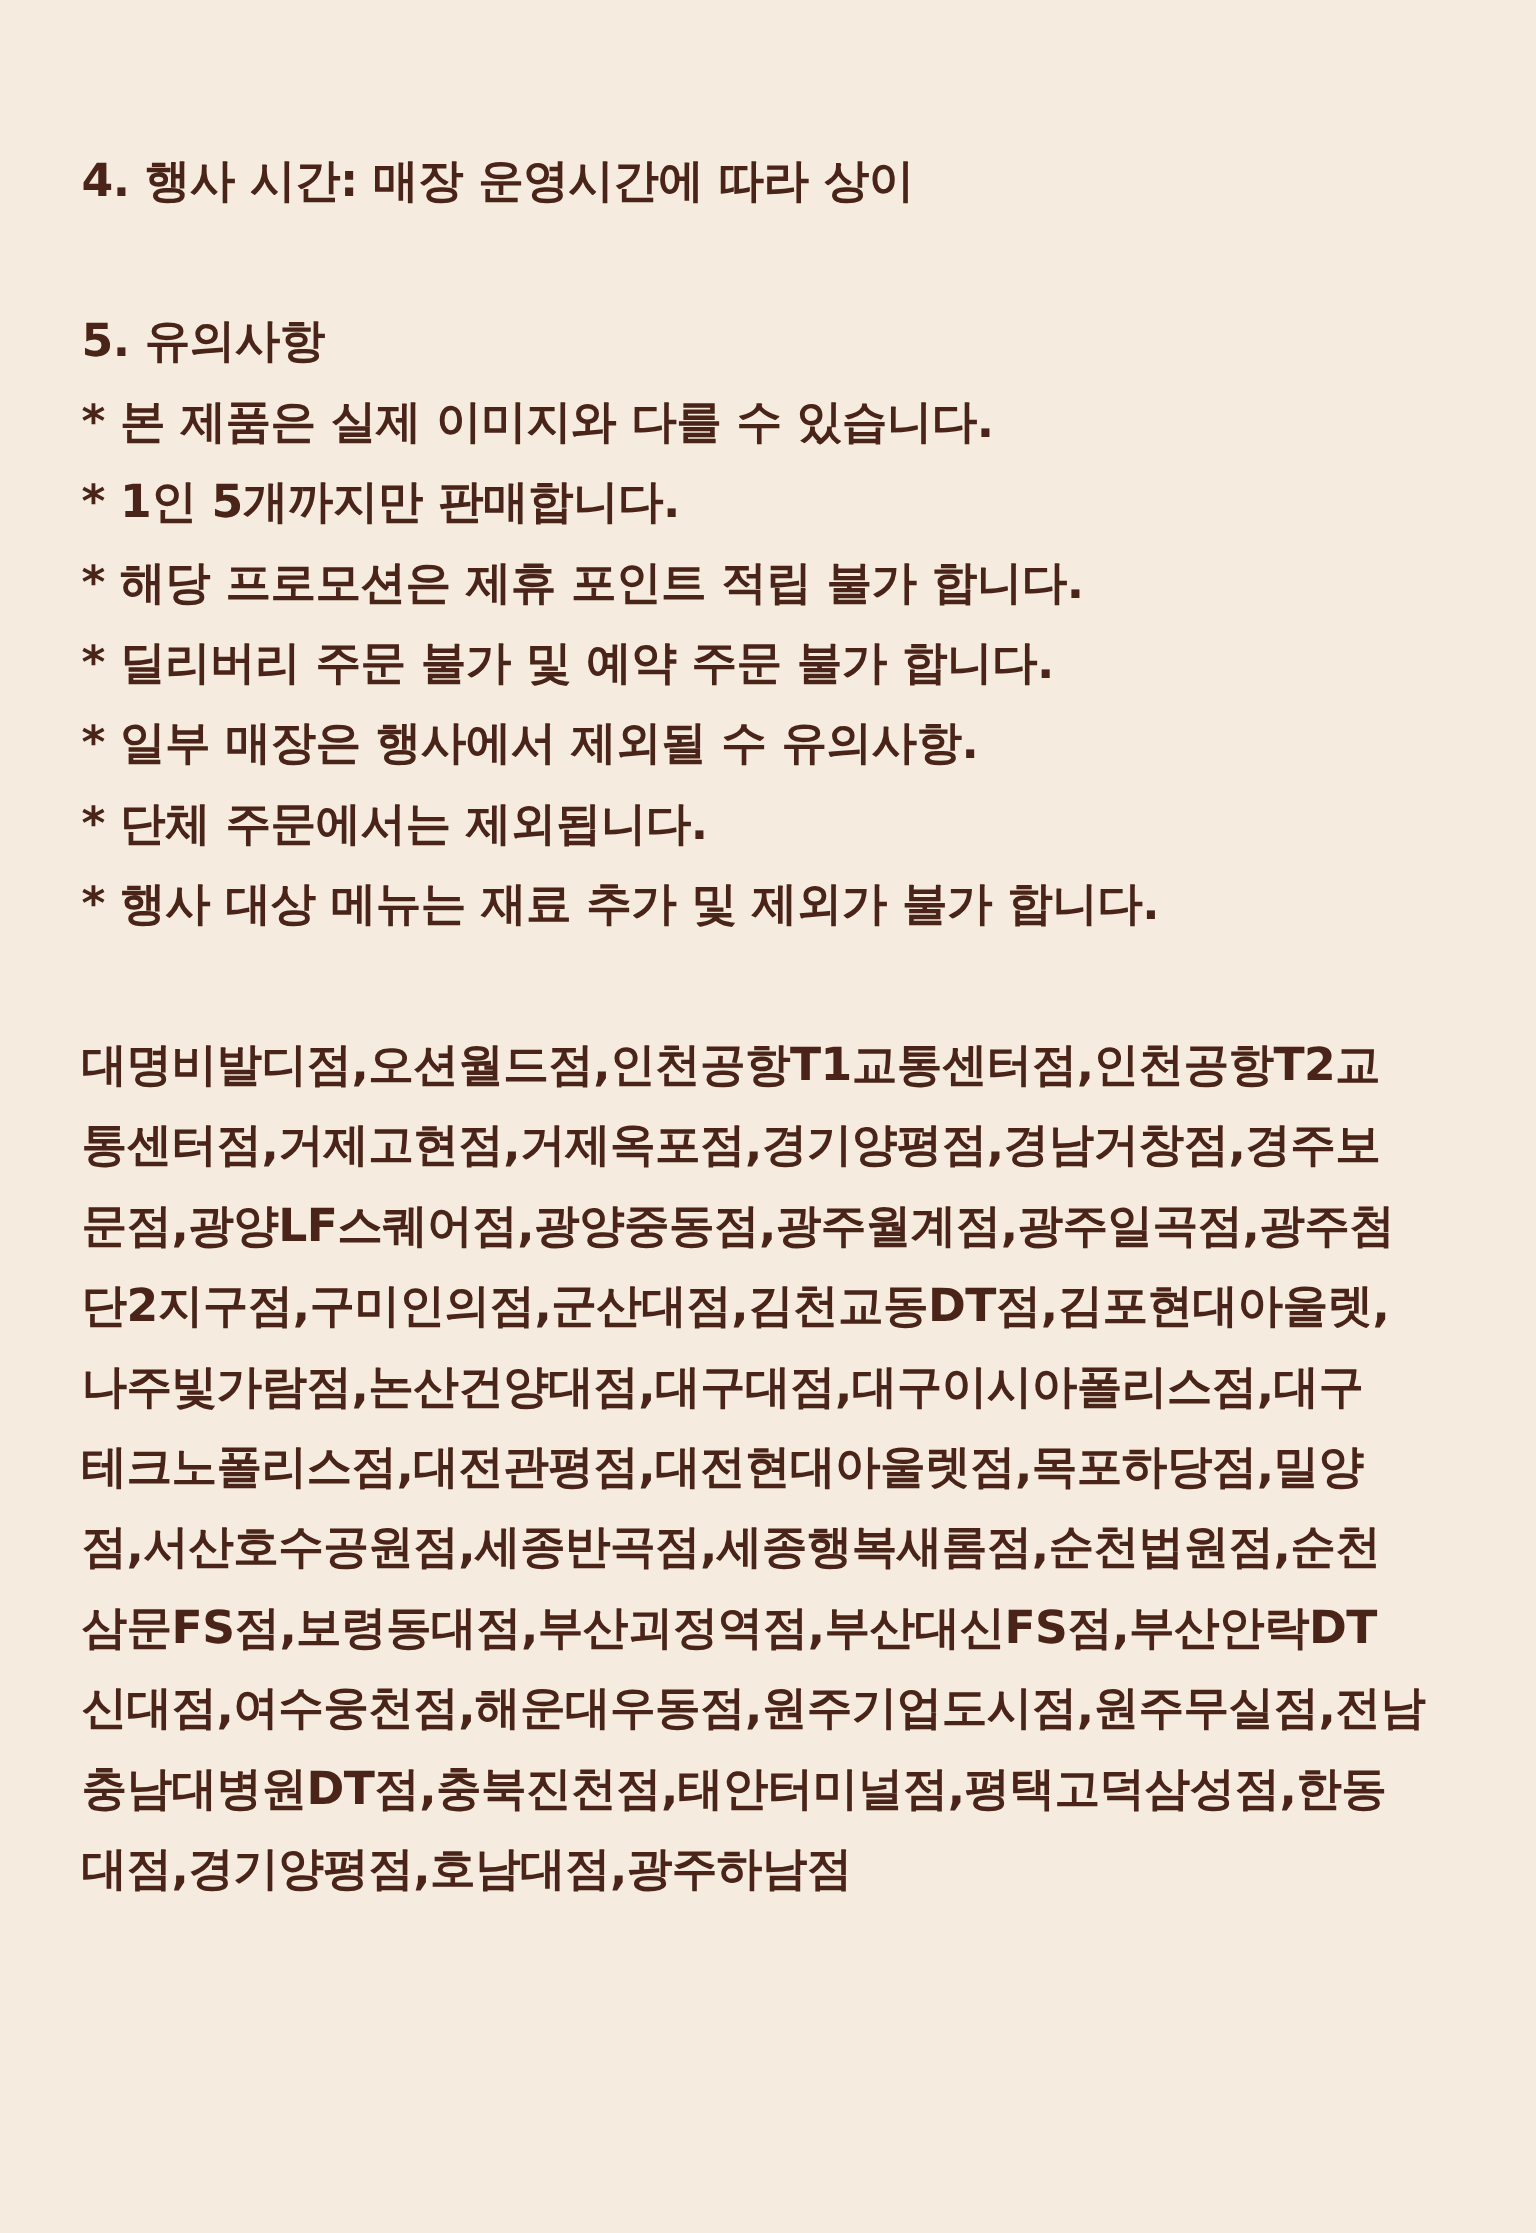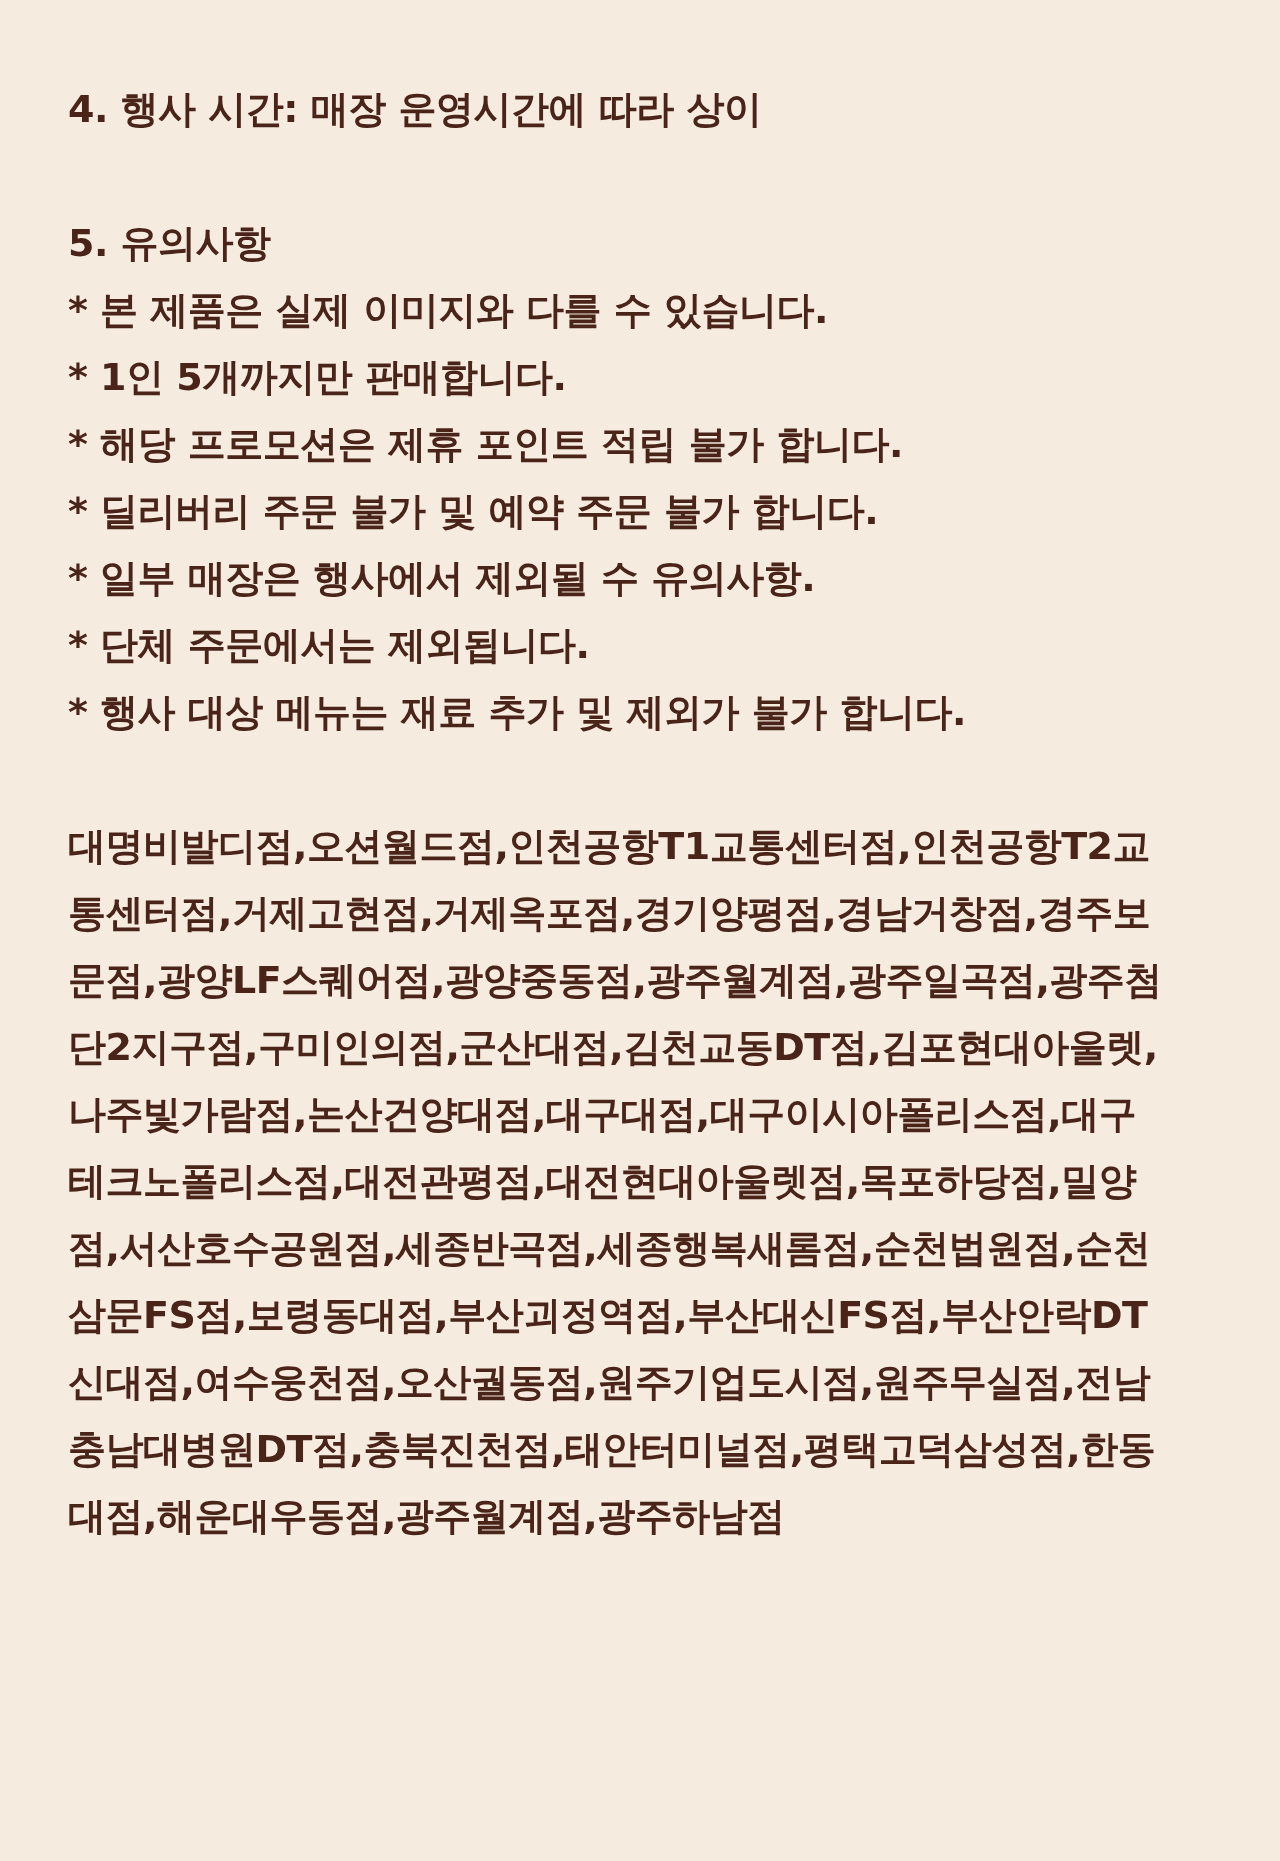"4. 행사 시간: 매장 운영시간에" .page { padding: 76px 60px 0 68px -> 117px 60px 0 68px }
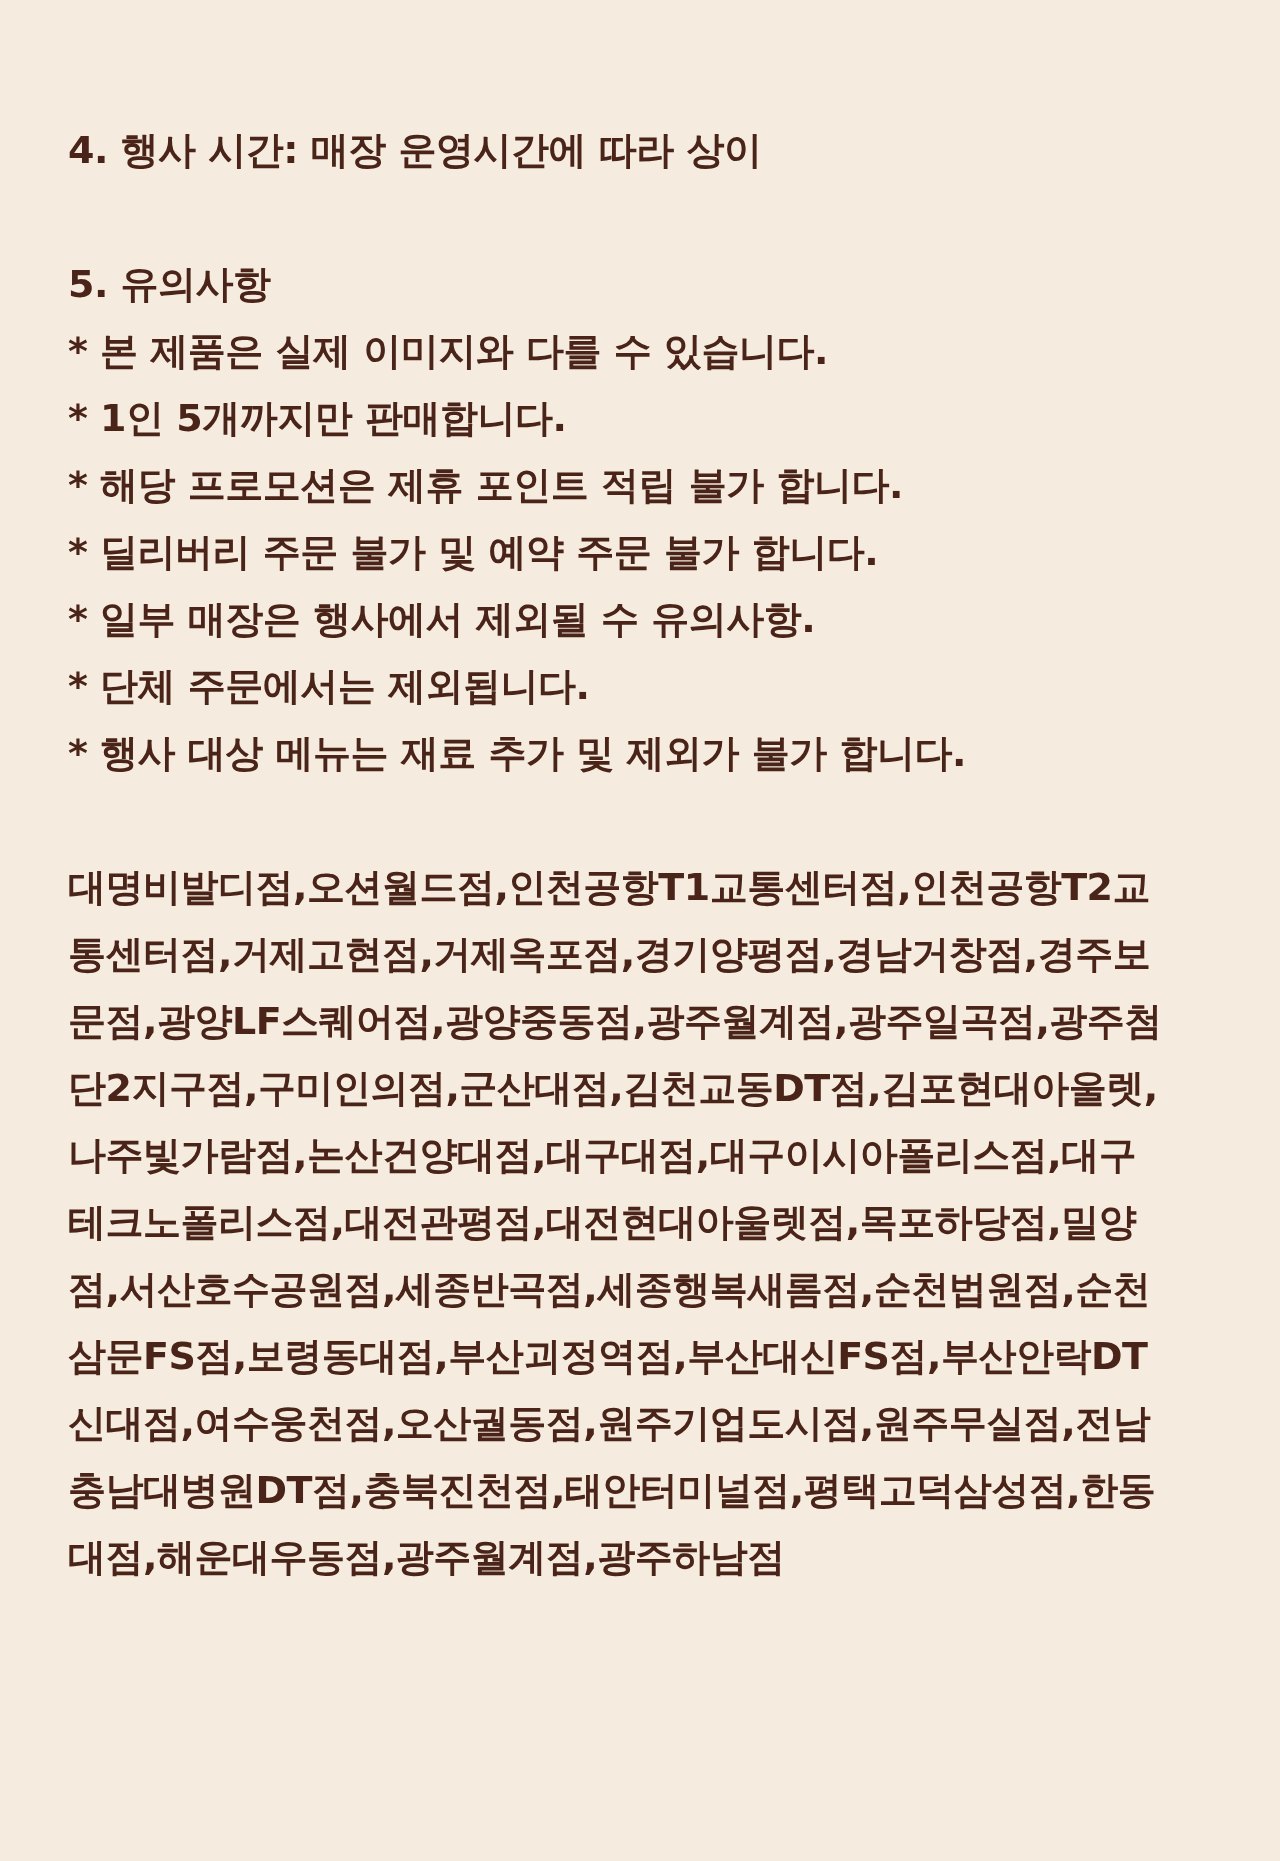"신대점,여수웅천점,오산궐동점,원주기업도시점,원주무실점,전남" li.line { text: 신대점,여수웅천점,오산궐동점,원주기업도시점,원주무실점,전남 -> 신대점,여수웅천점,해운대우동점,원주기업도시점,원주무실점,전남 }
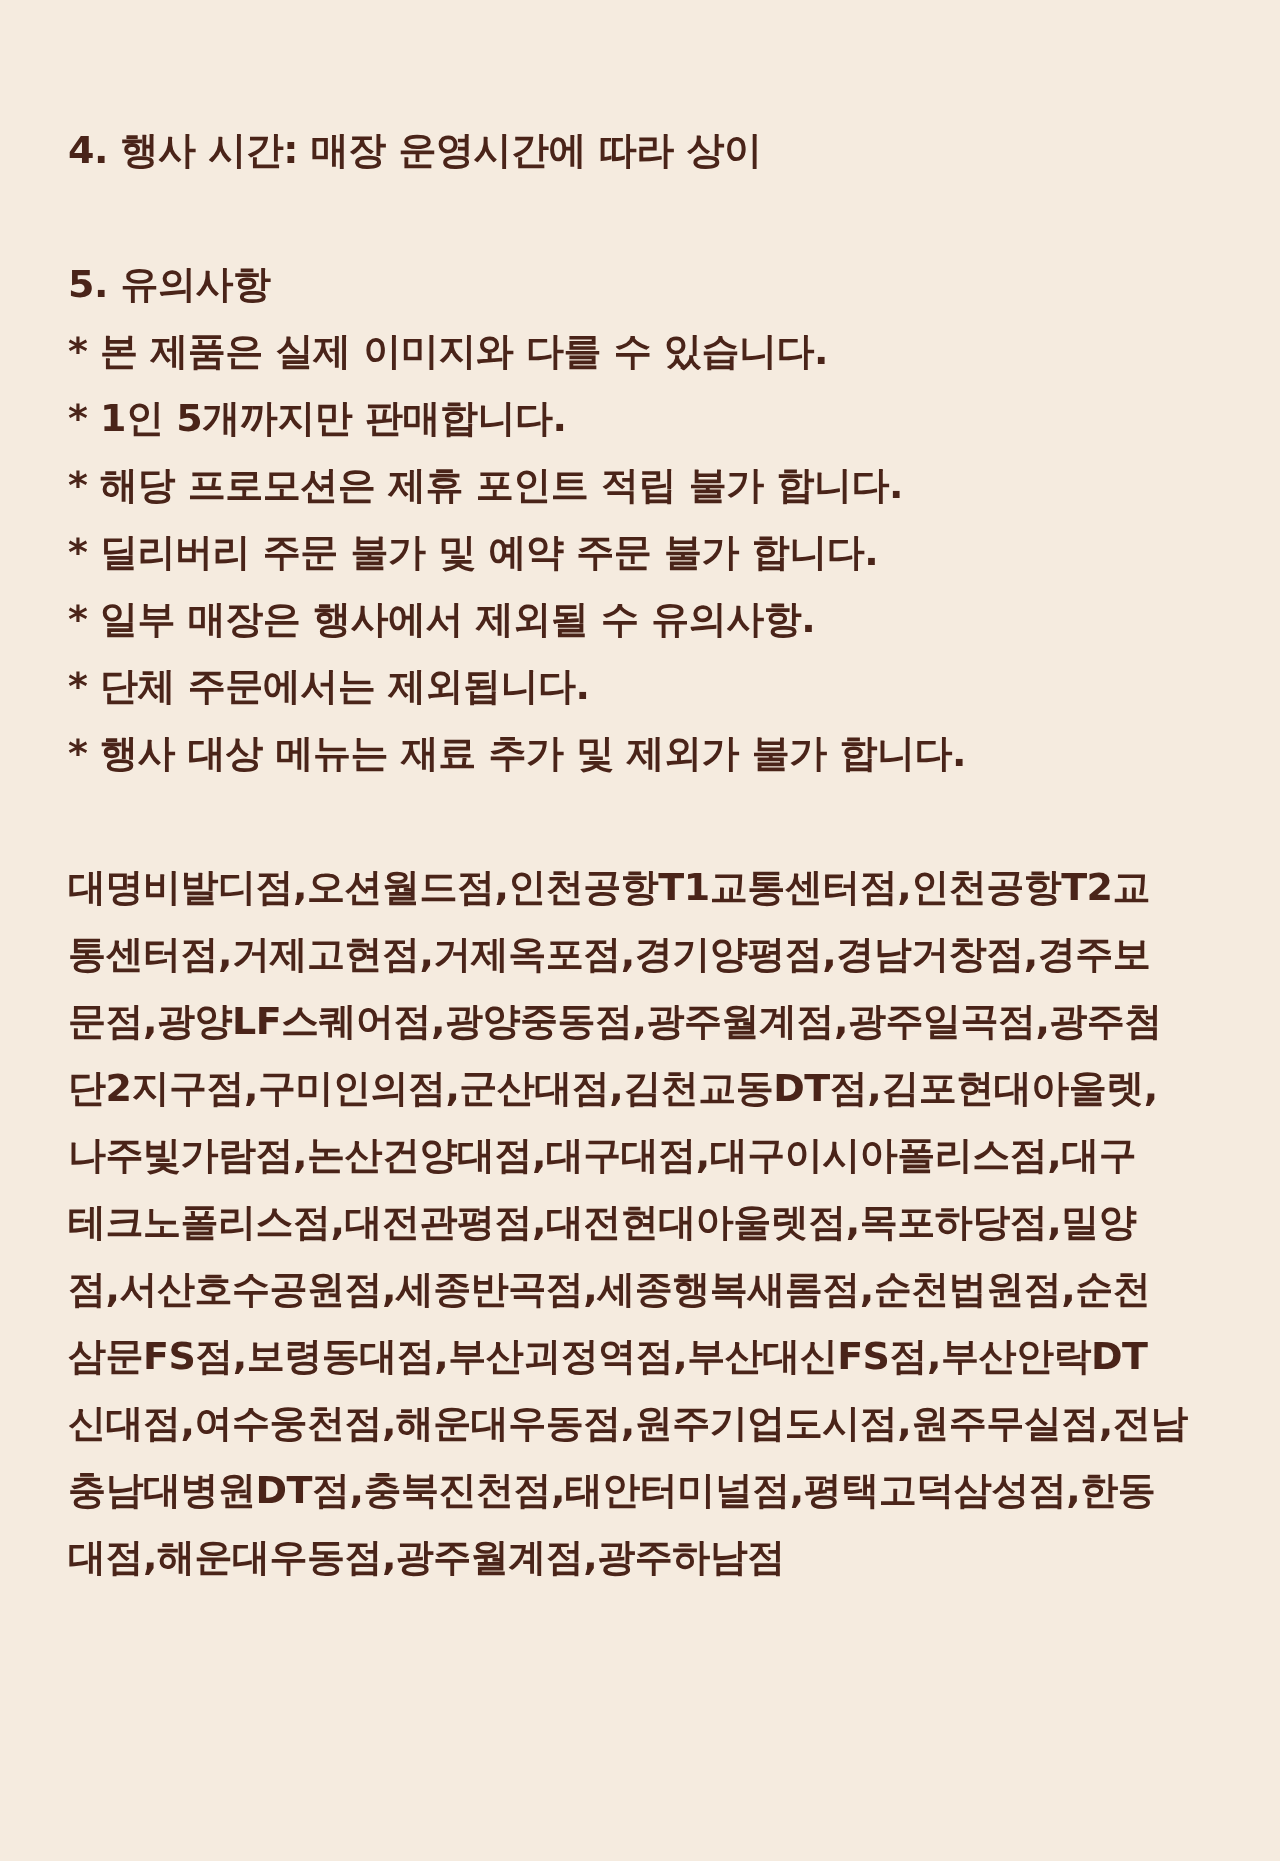"대점,해운대우동점,광주월계점,광주하남점" li.line { text: 대점,해운대우동점,광주월계점,광주하남점 -> 대점,경기양평점,호남대점,광주하남점 }
